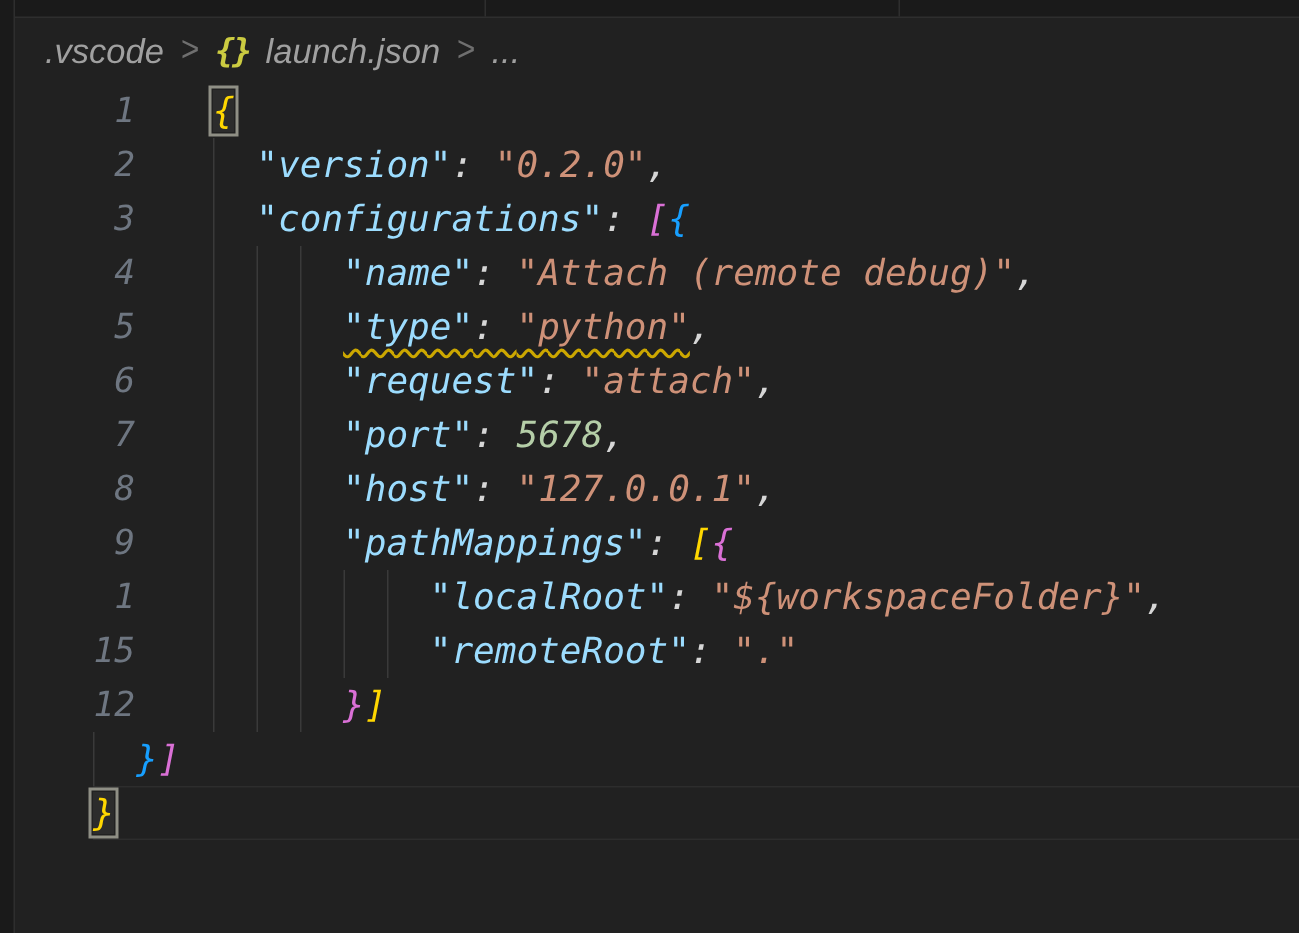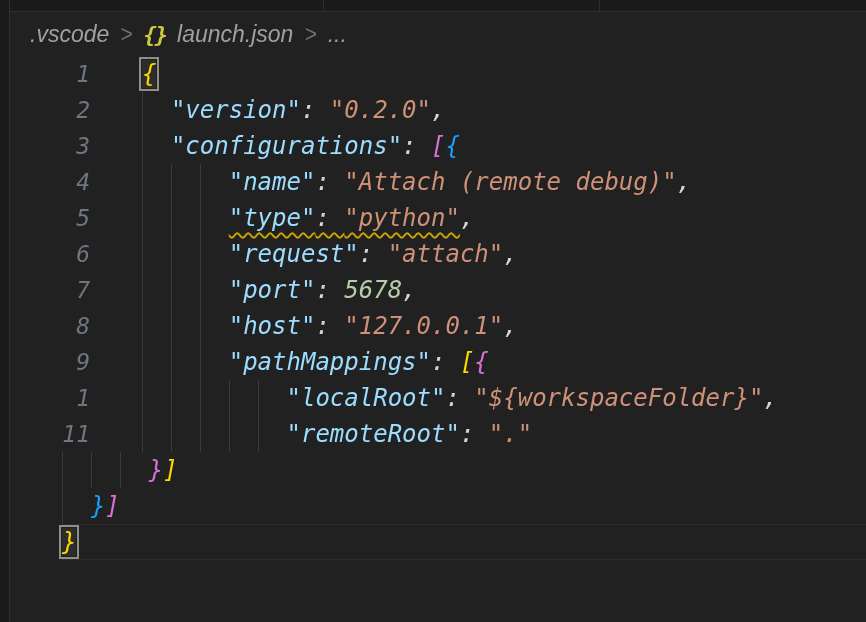"11" div.line-number { text: 11 -> 15 }
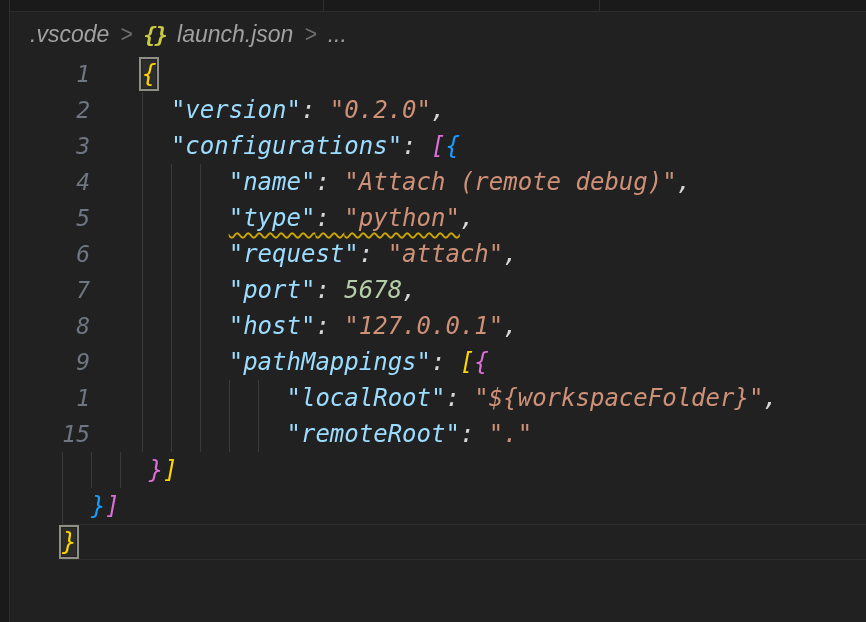"12" div.line-number { html: none -> <div>12</div> }
